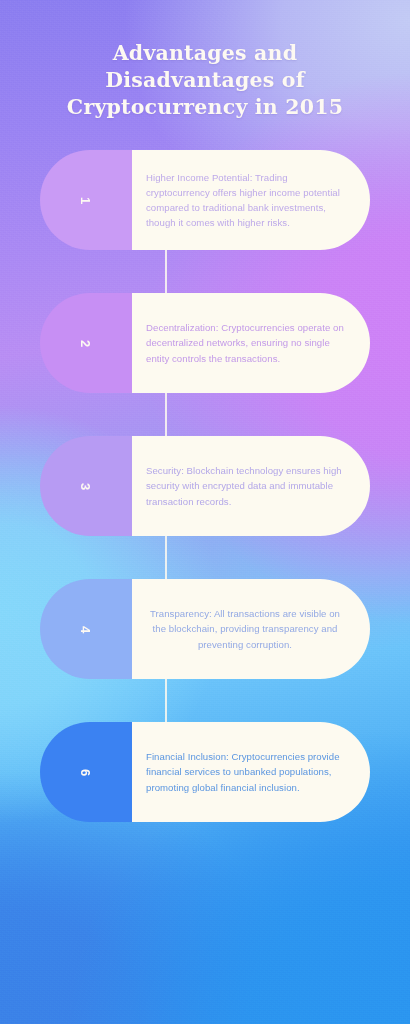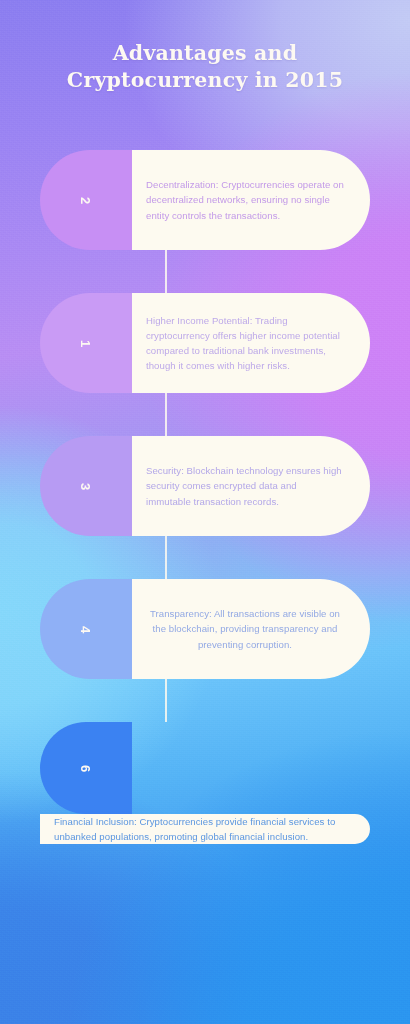"Disadvantages of" span.tl { html: none -> <span>Disadvantages of</span> }
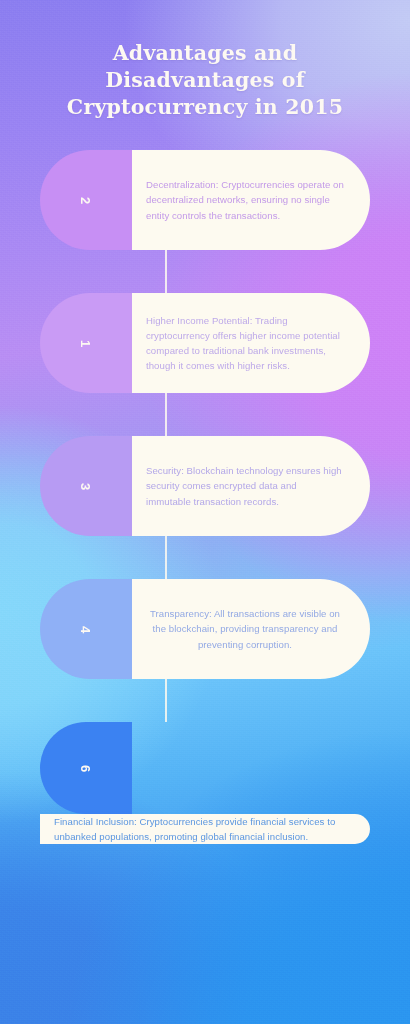"Decentralization: Cryptocurrencies" div.step { order: before "Higher Income Potential: Trading" -> after "Higher Income Potential: Trading" }
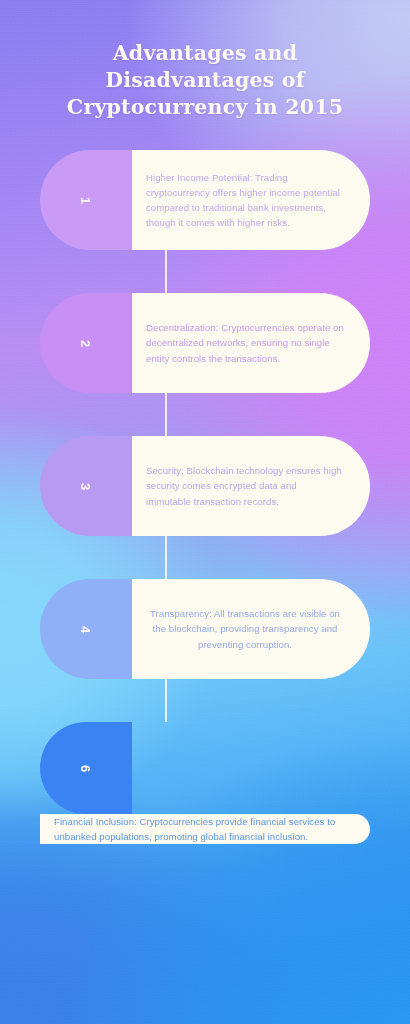"Security: Blockchain technology ensures" p.panel-text { text: comes -> with }
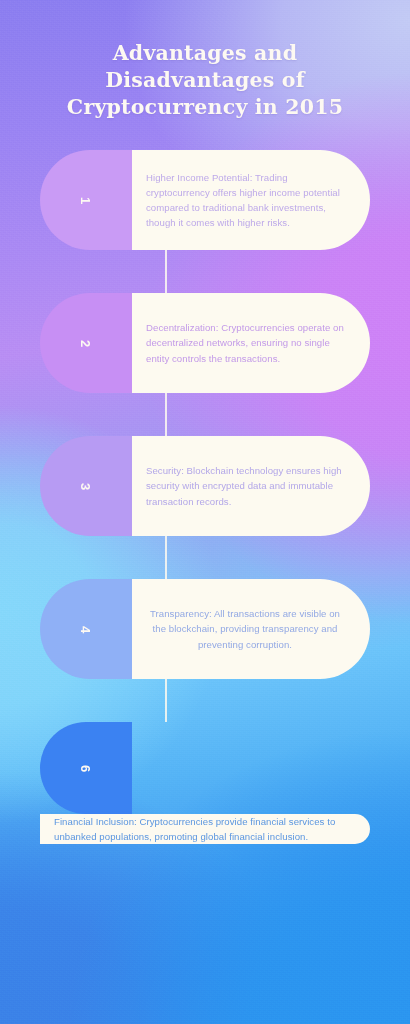"Financial Inclusion: Cryptocurrencies" .step:last-child { flex-direction: column -> none }
